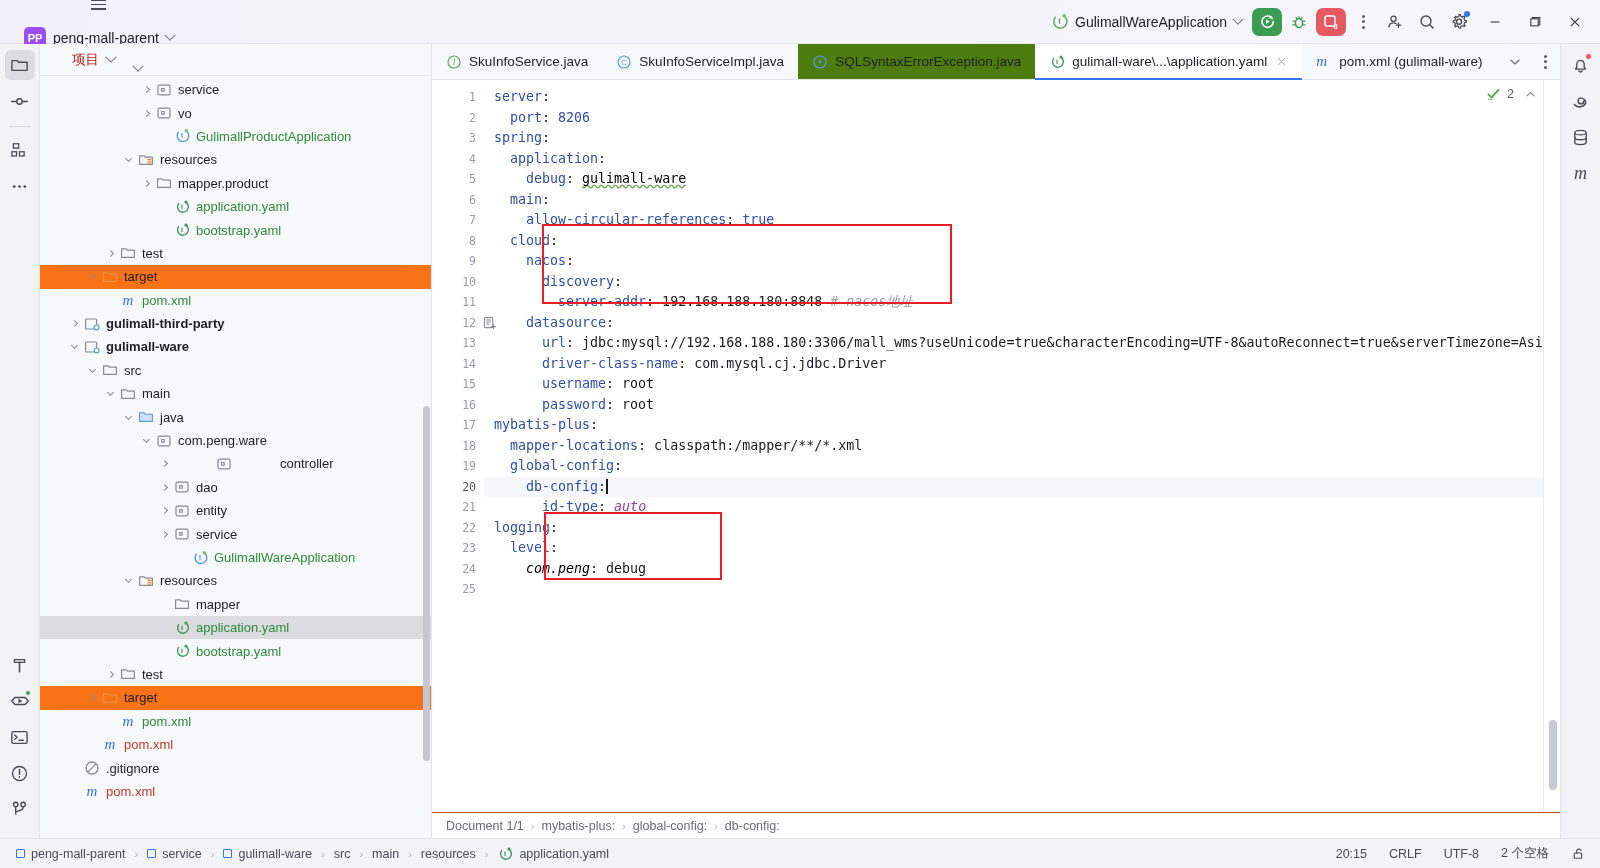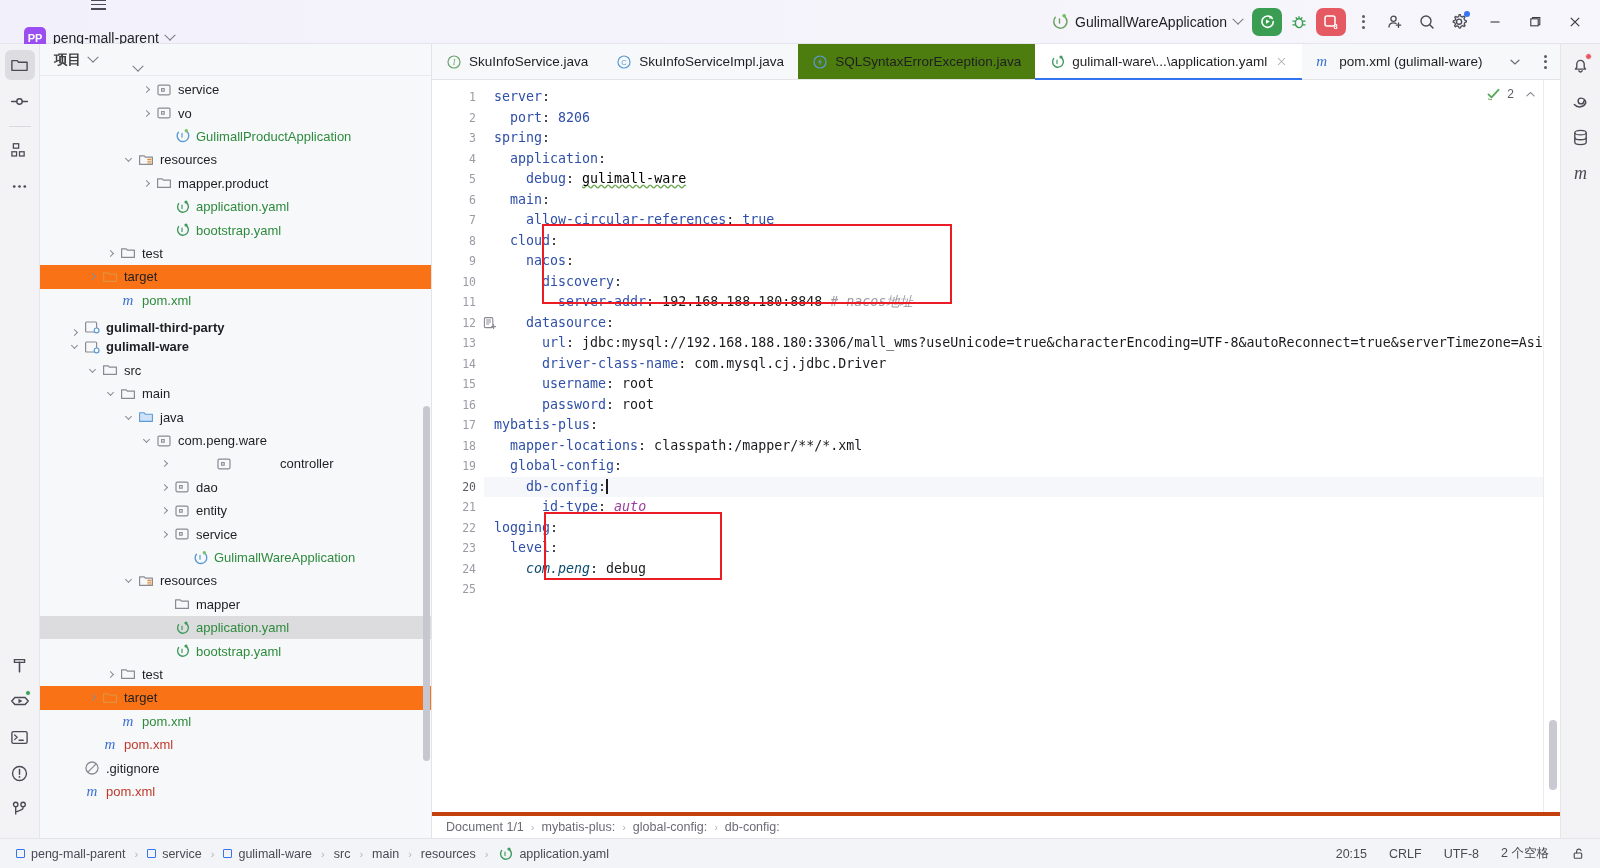"项目" .projhead-title { color: #404040 -> #b91c1c; font-weight: 700 -> 400; margin-left: none -> 18px }
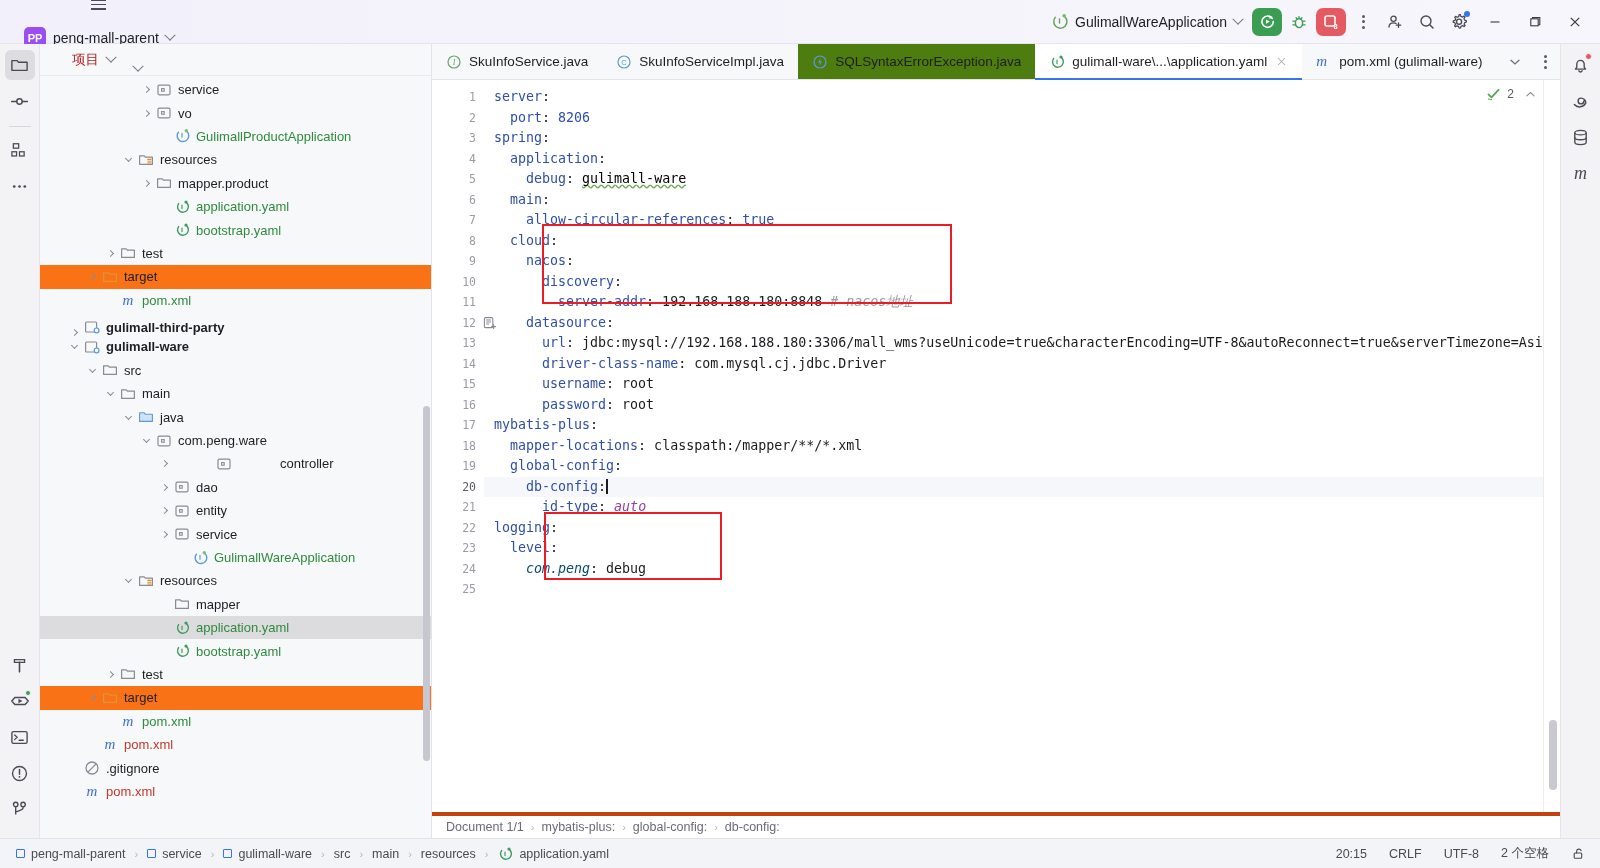"gulimall-third-party" div.row { align-items: flex-end -> none }
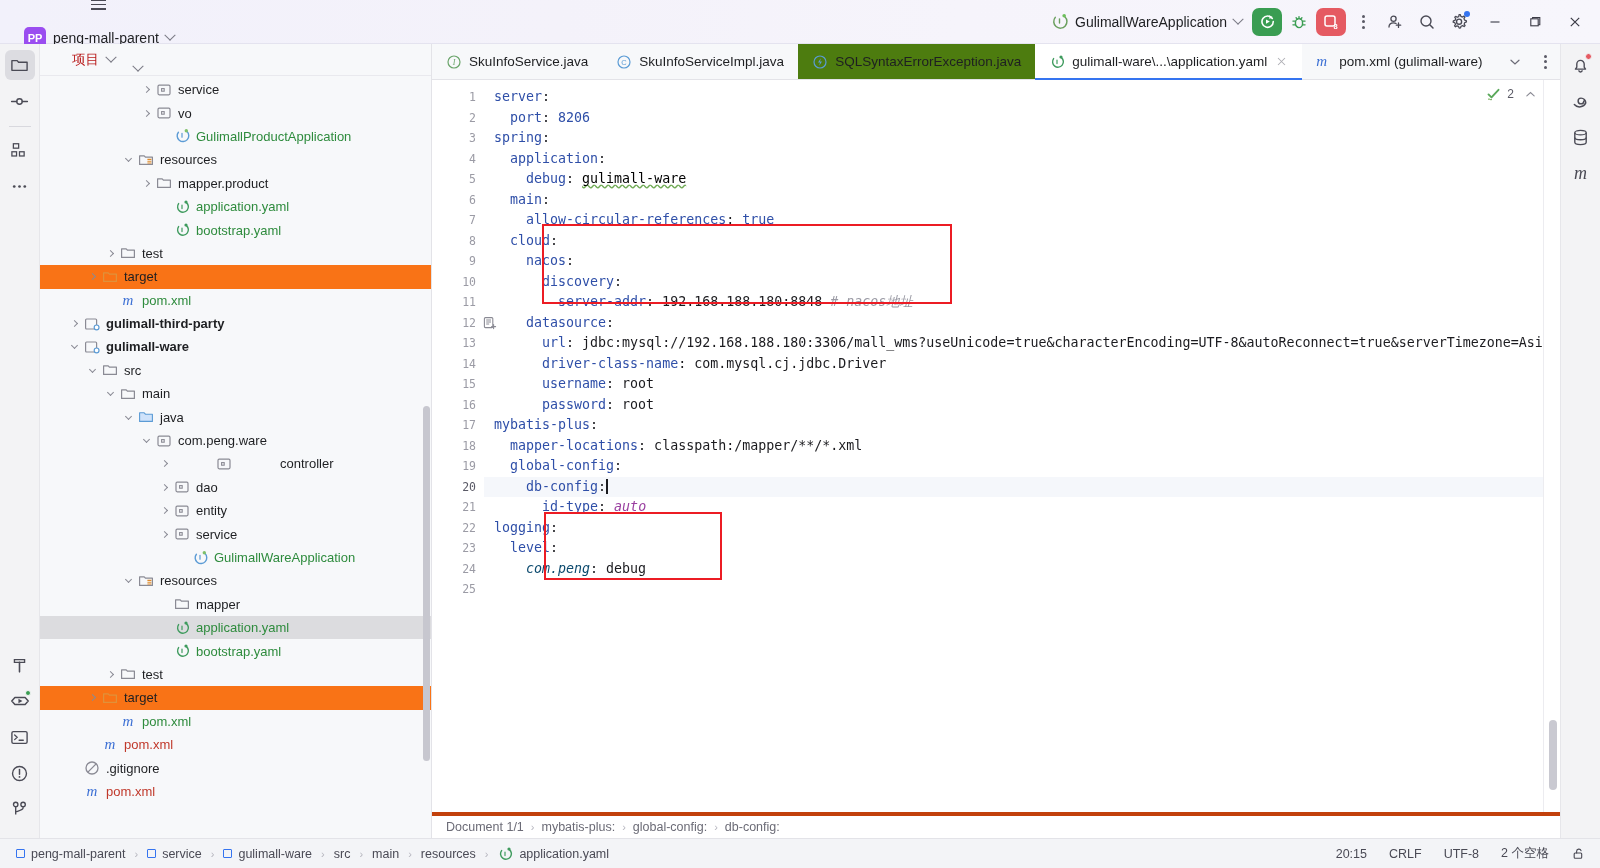"com.peng" .ukey { color: #0c4a6e -> #000000 }
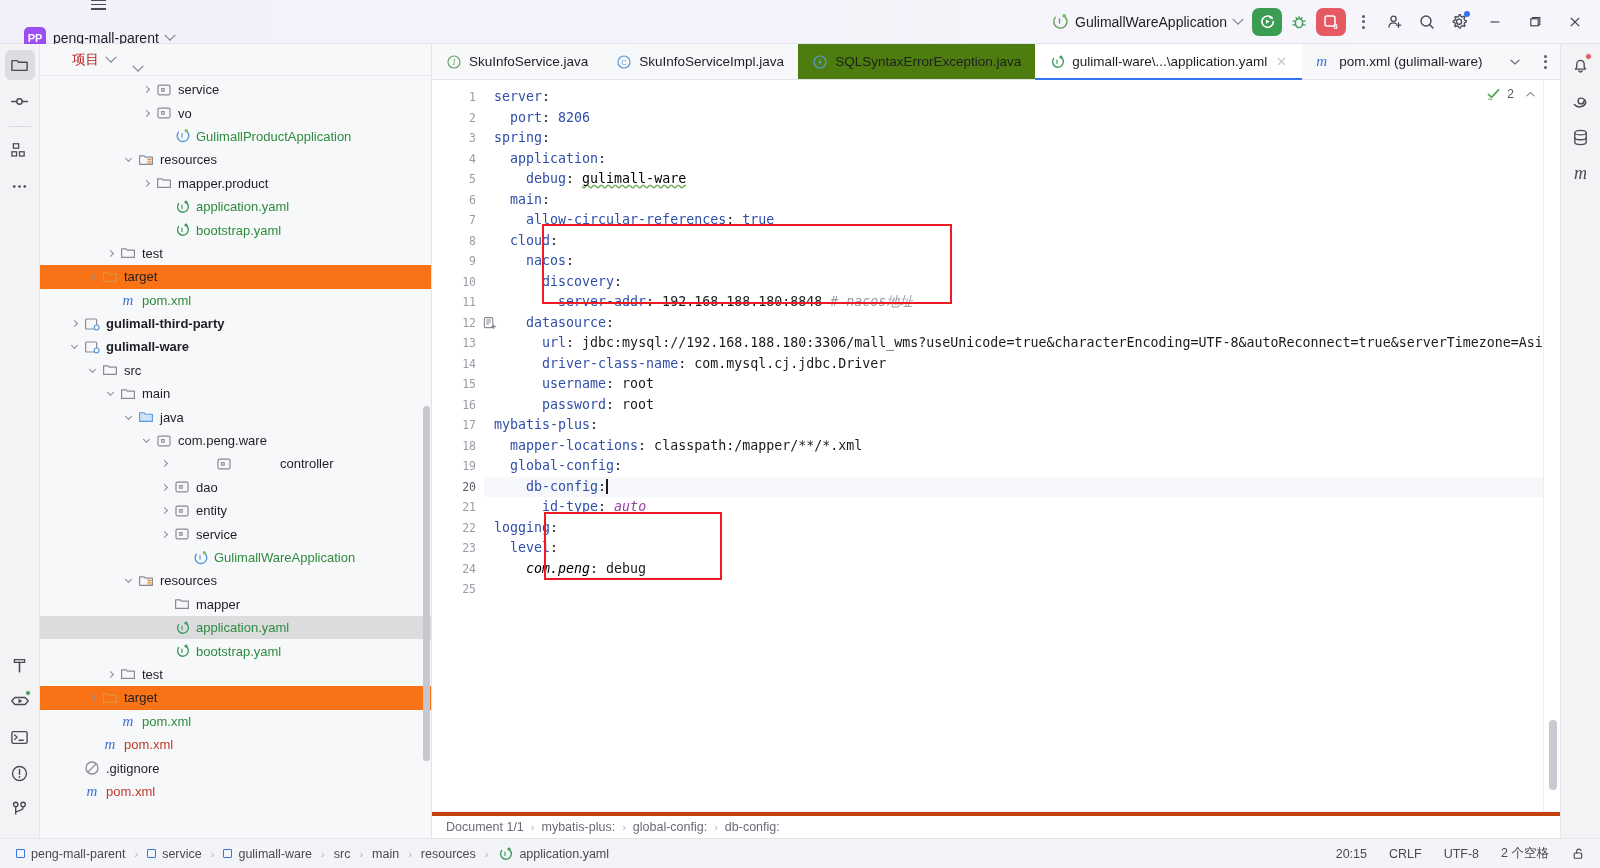"Document 1/1" .bcbar { border-top: 4px solid #c2410c -> 1px solid #c2410c }
